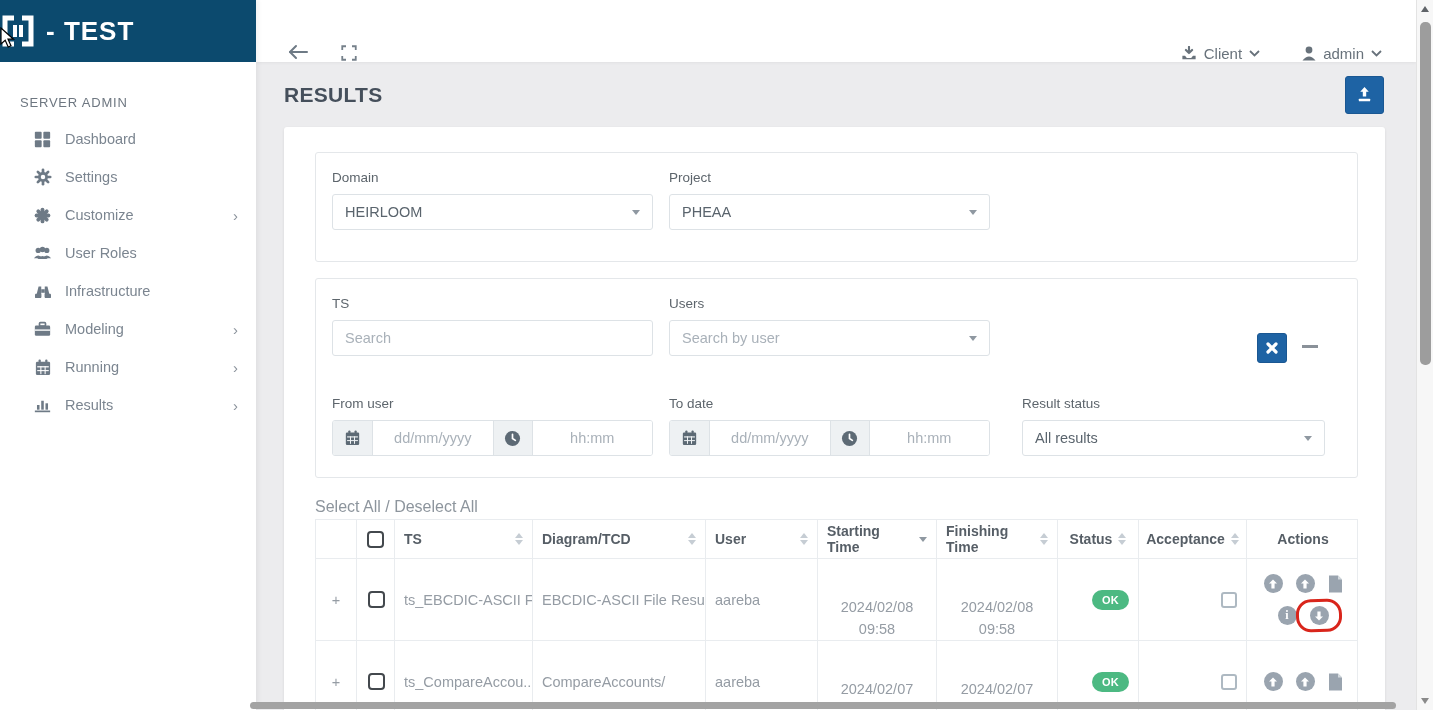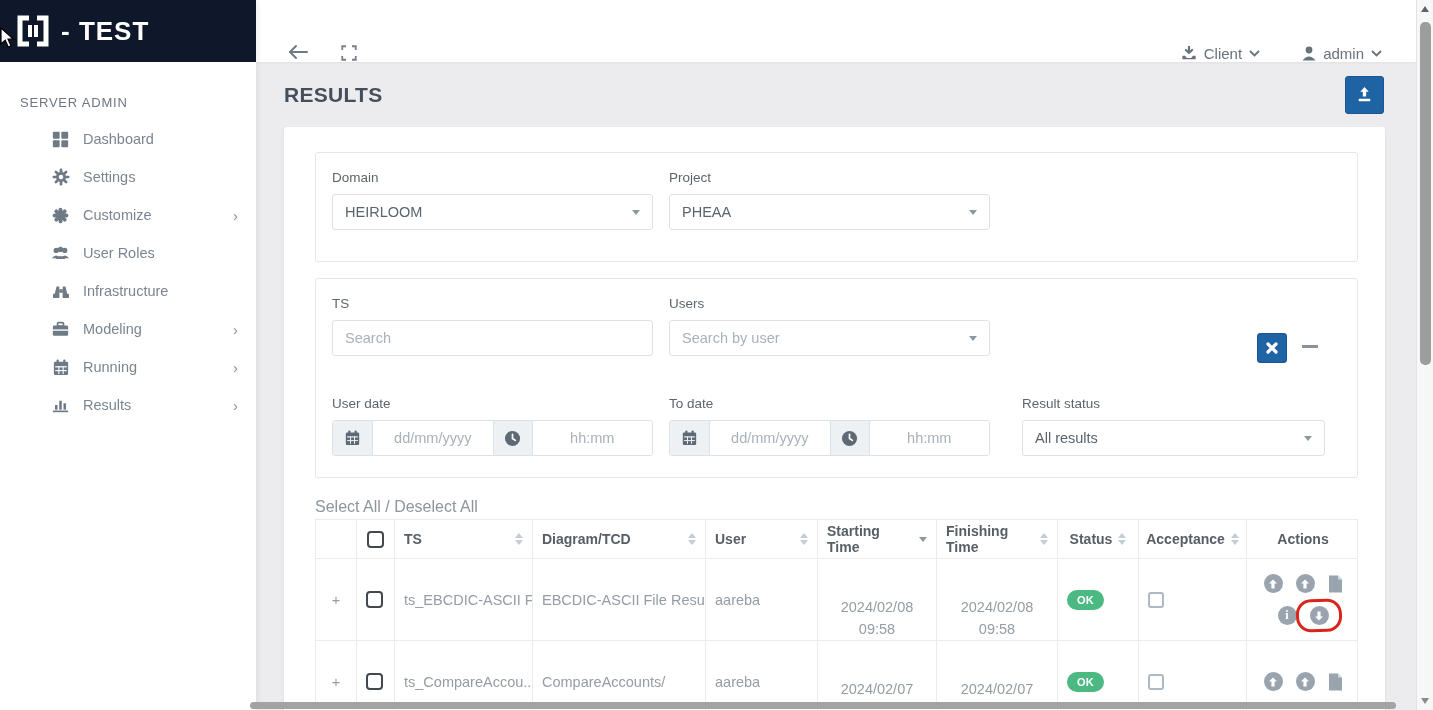"- TEST" .logo { background: #0f172a -> #0c4a6e; padding-left: 15px -> none }
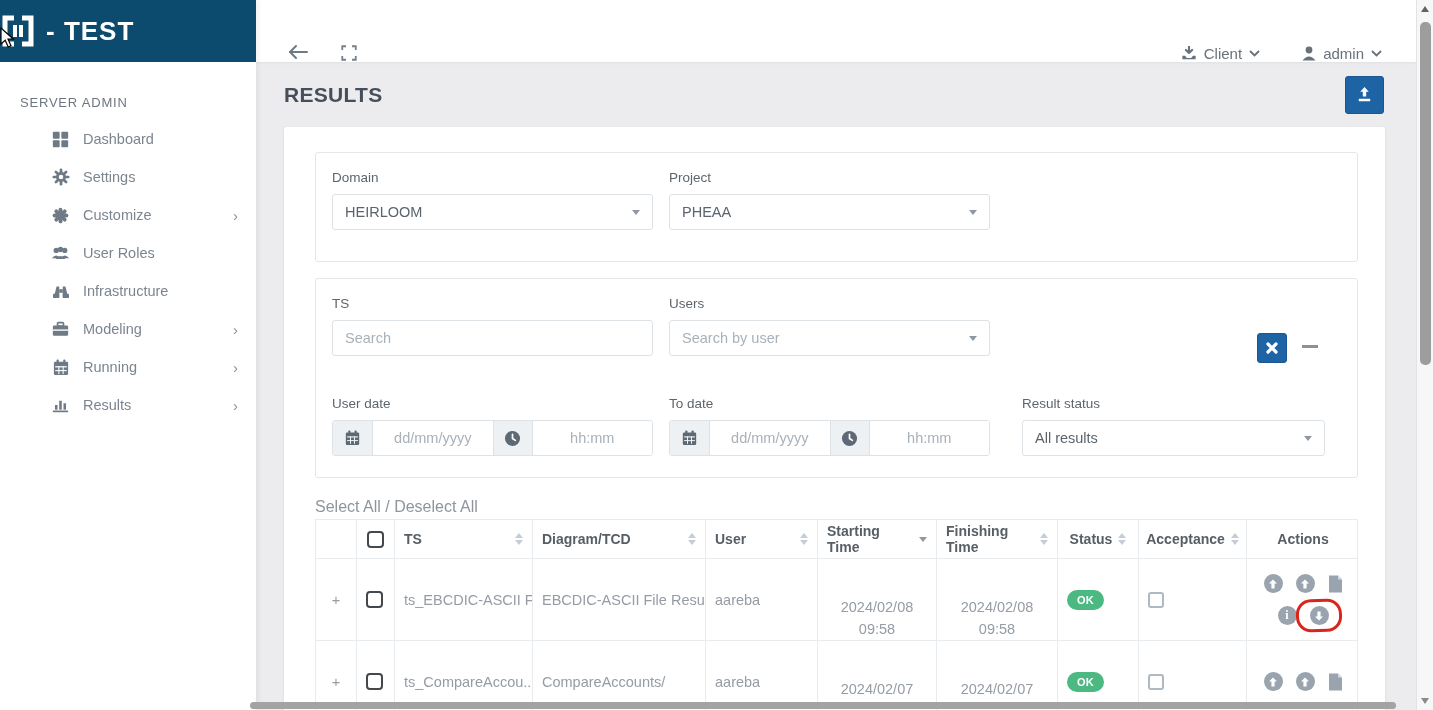"Dashboard" .nav-item { padding: 0 18px 0 51px -> 0 18px 0 33px }
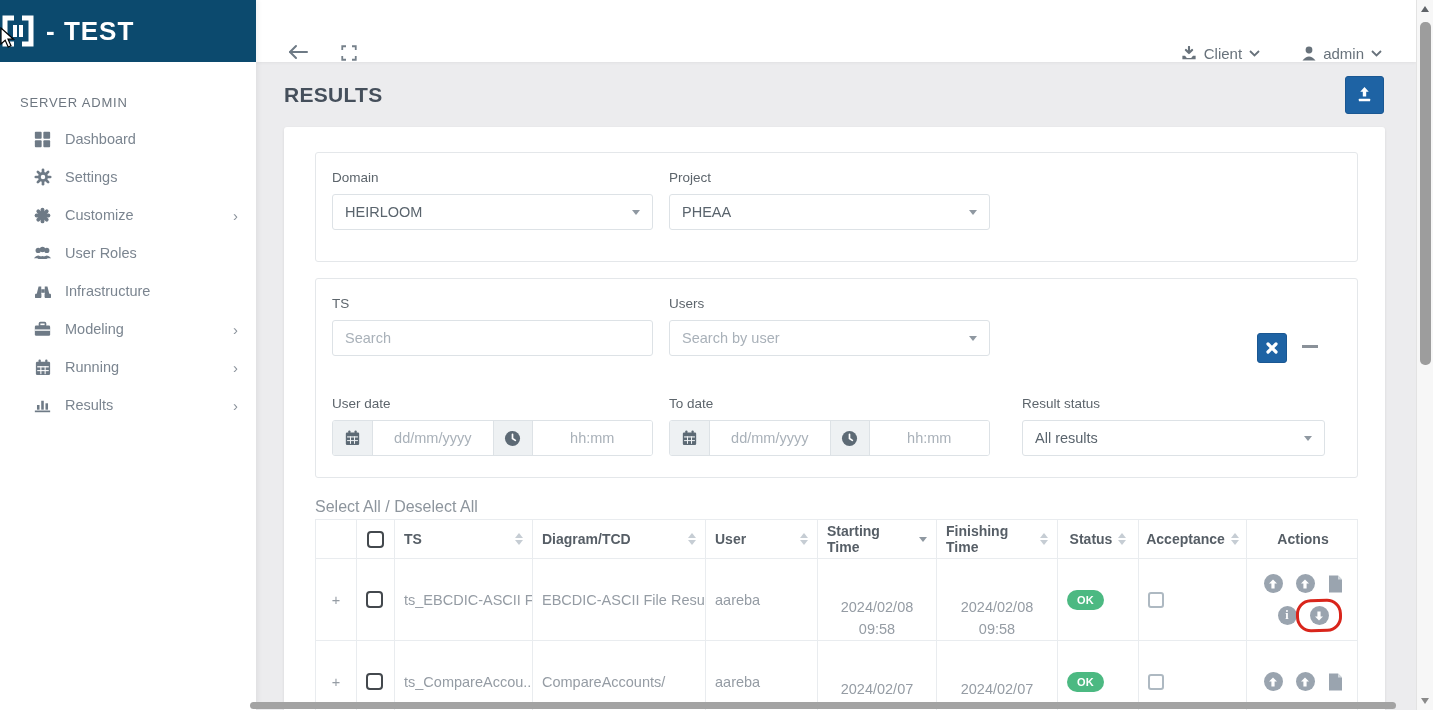"User date" div.flabel { text: User date -> From user }
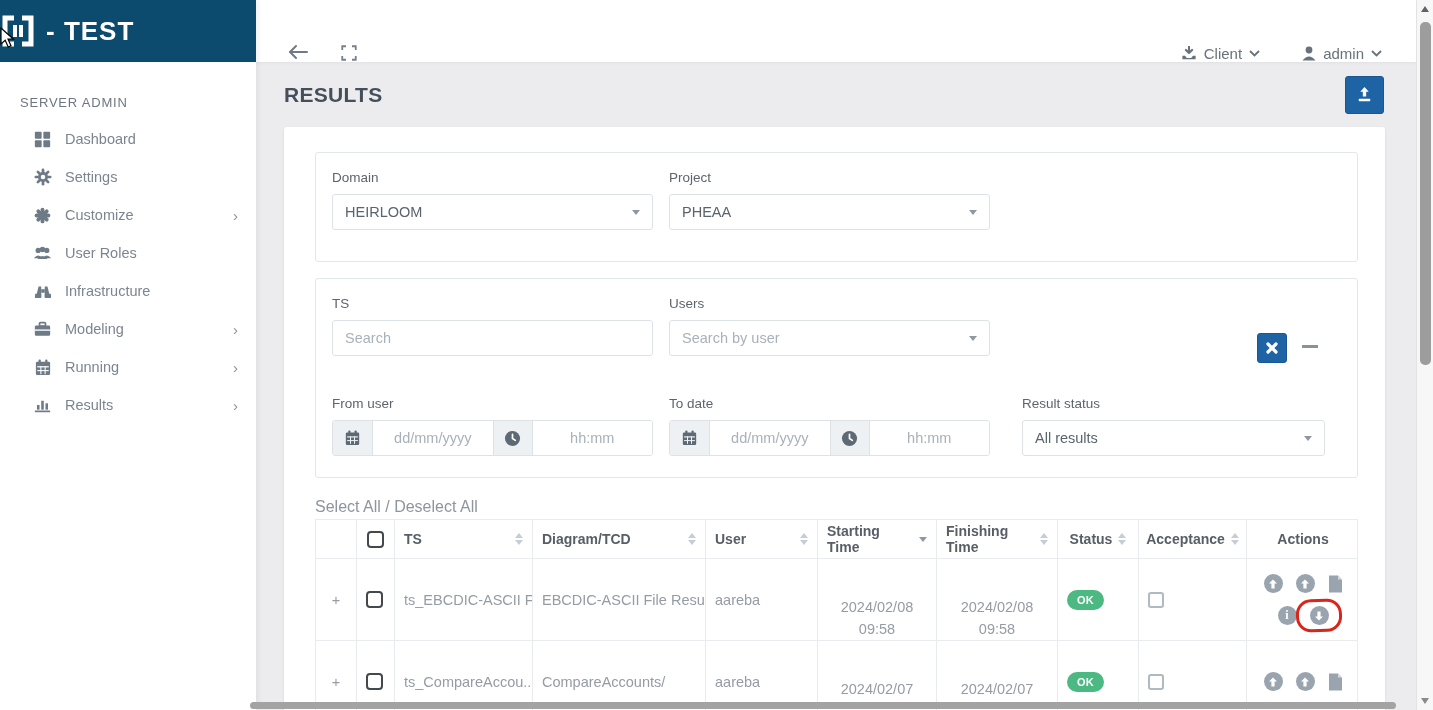"OK" .c-center { justify-content: flex-start -> flex-end }
